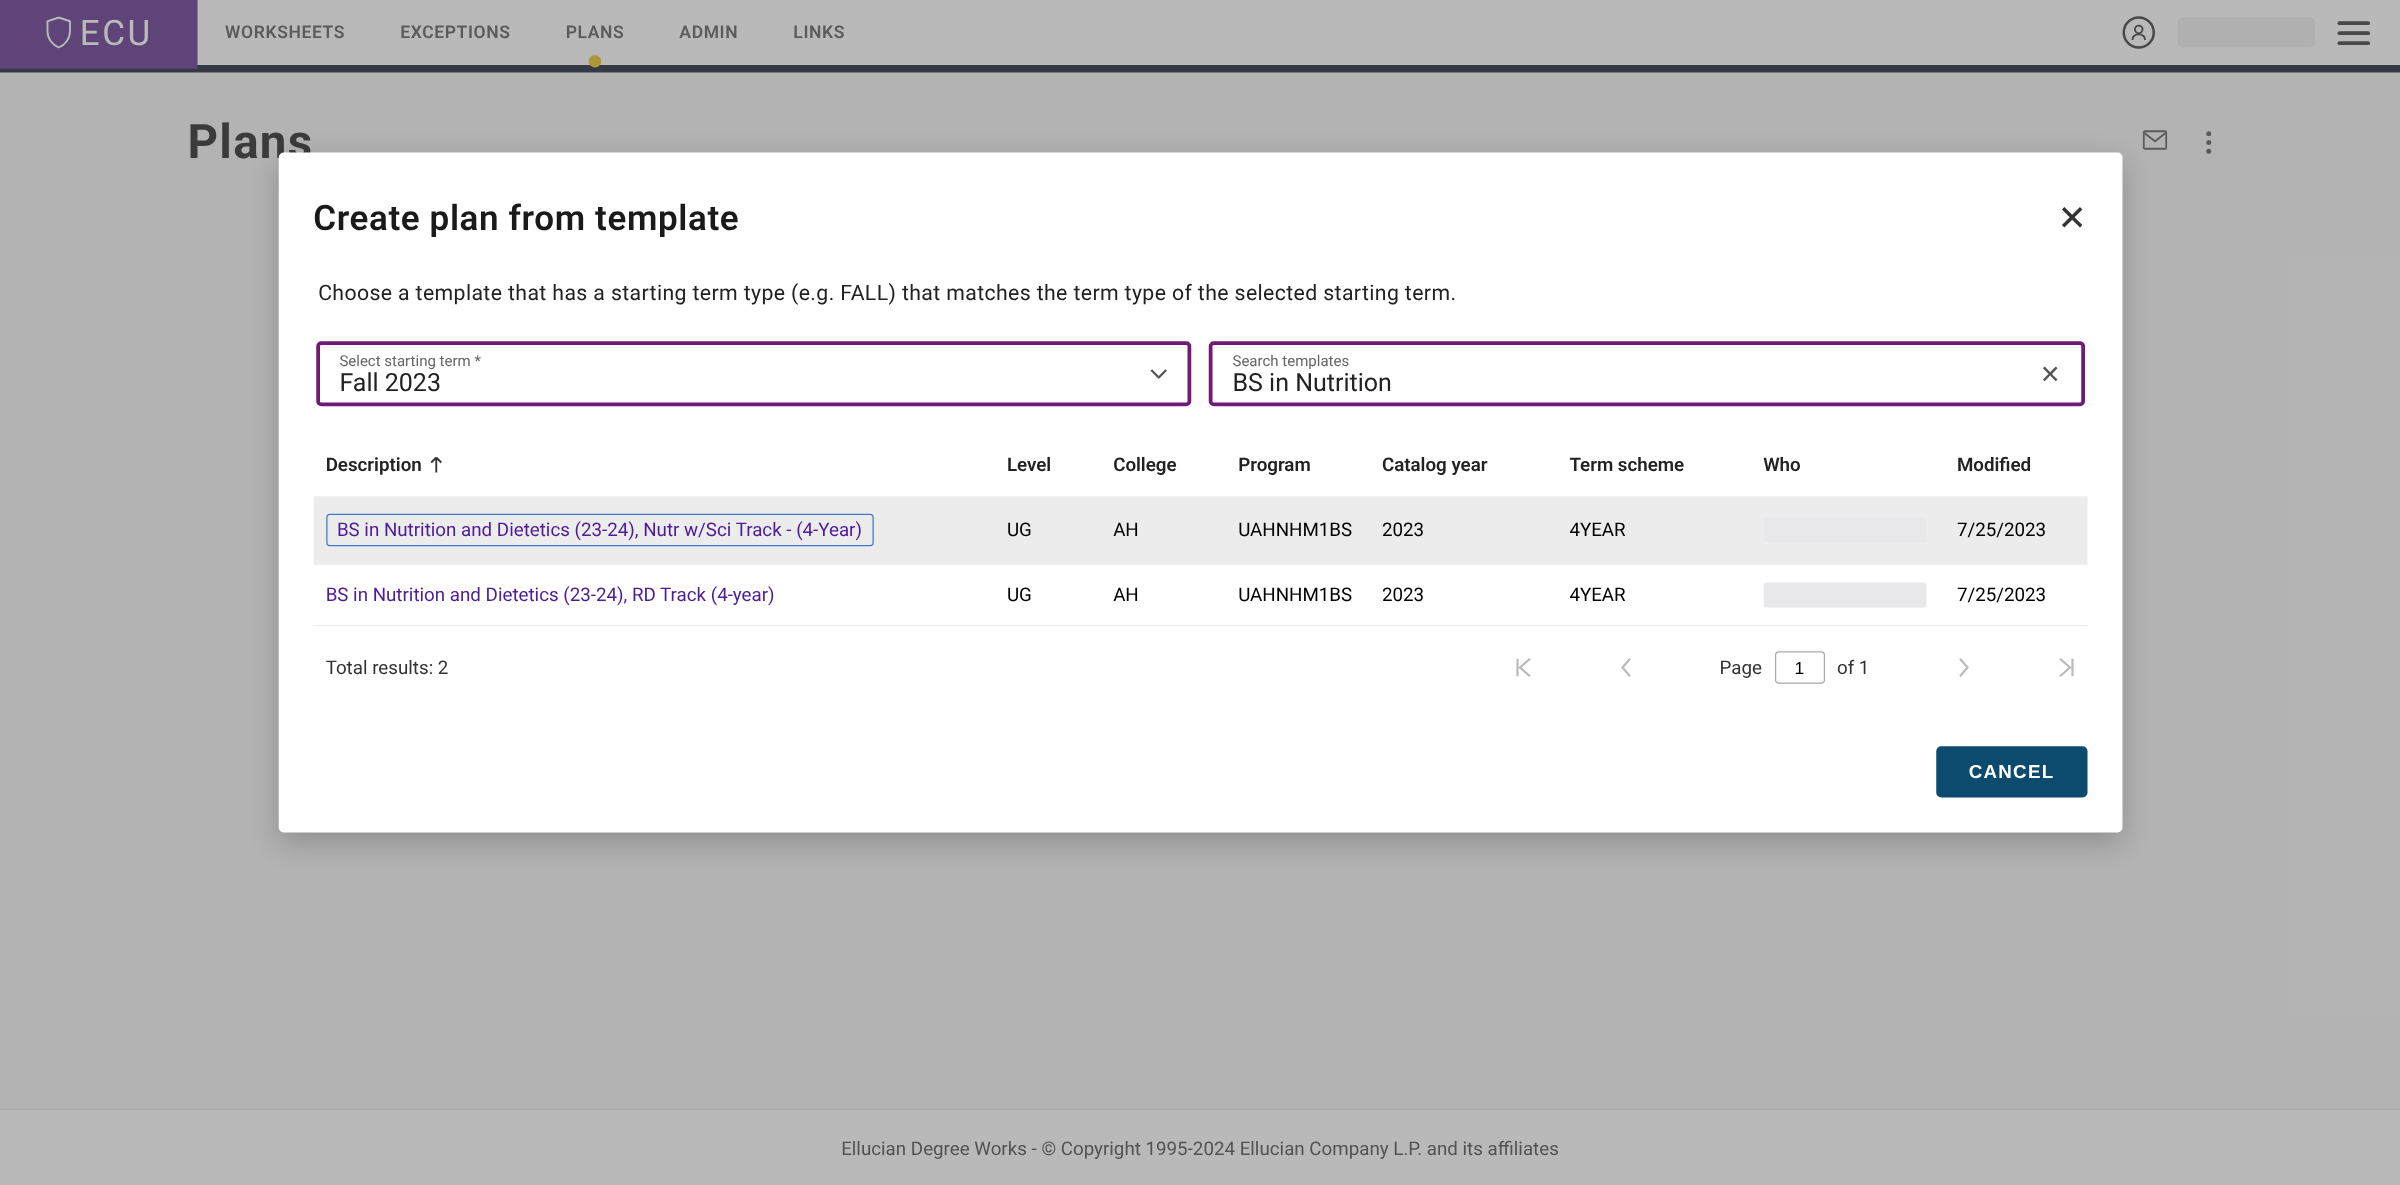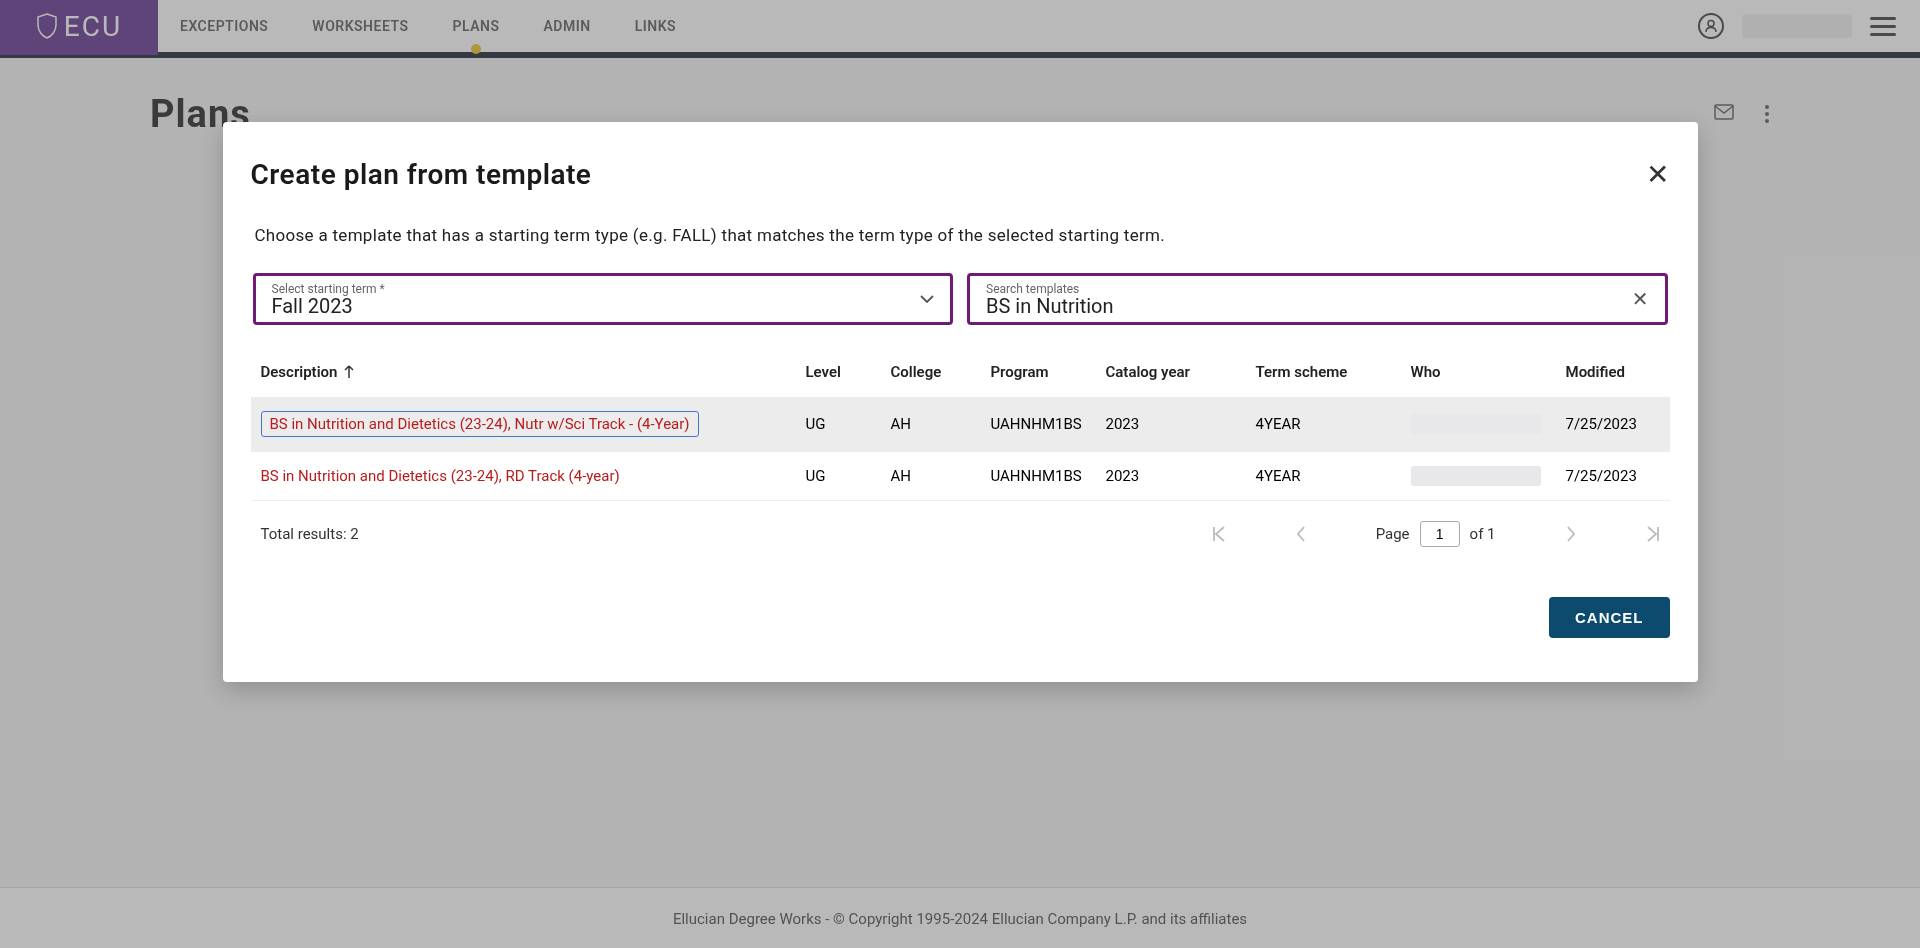"EXCEPTIONS" div.nav-tab { order: before "WORKSHEETS" -> after "WORKSHEETS" }
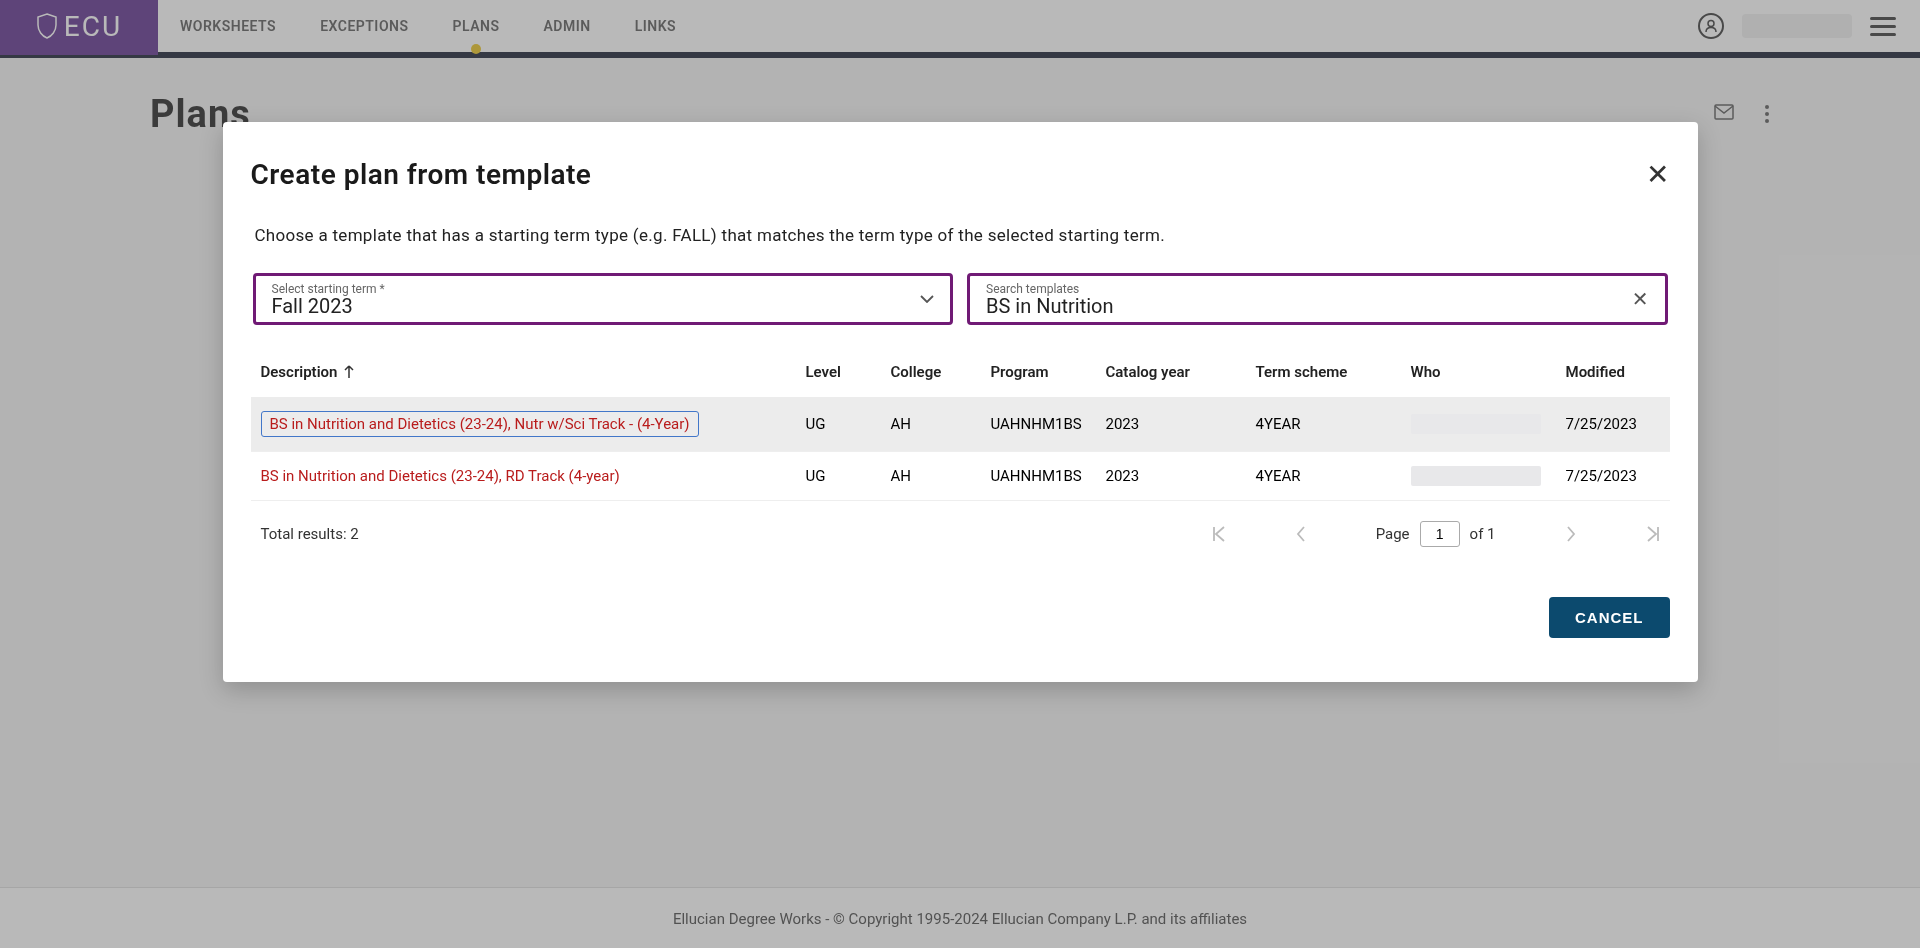"Create plan from template" .modal { padding: 36px 28px 44px 28px -> 36px 28px 28px 28px }
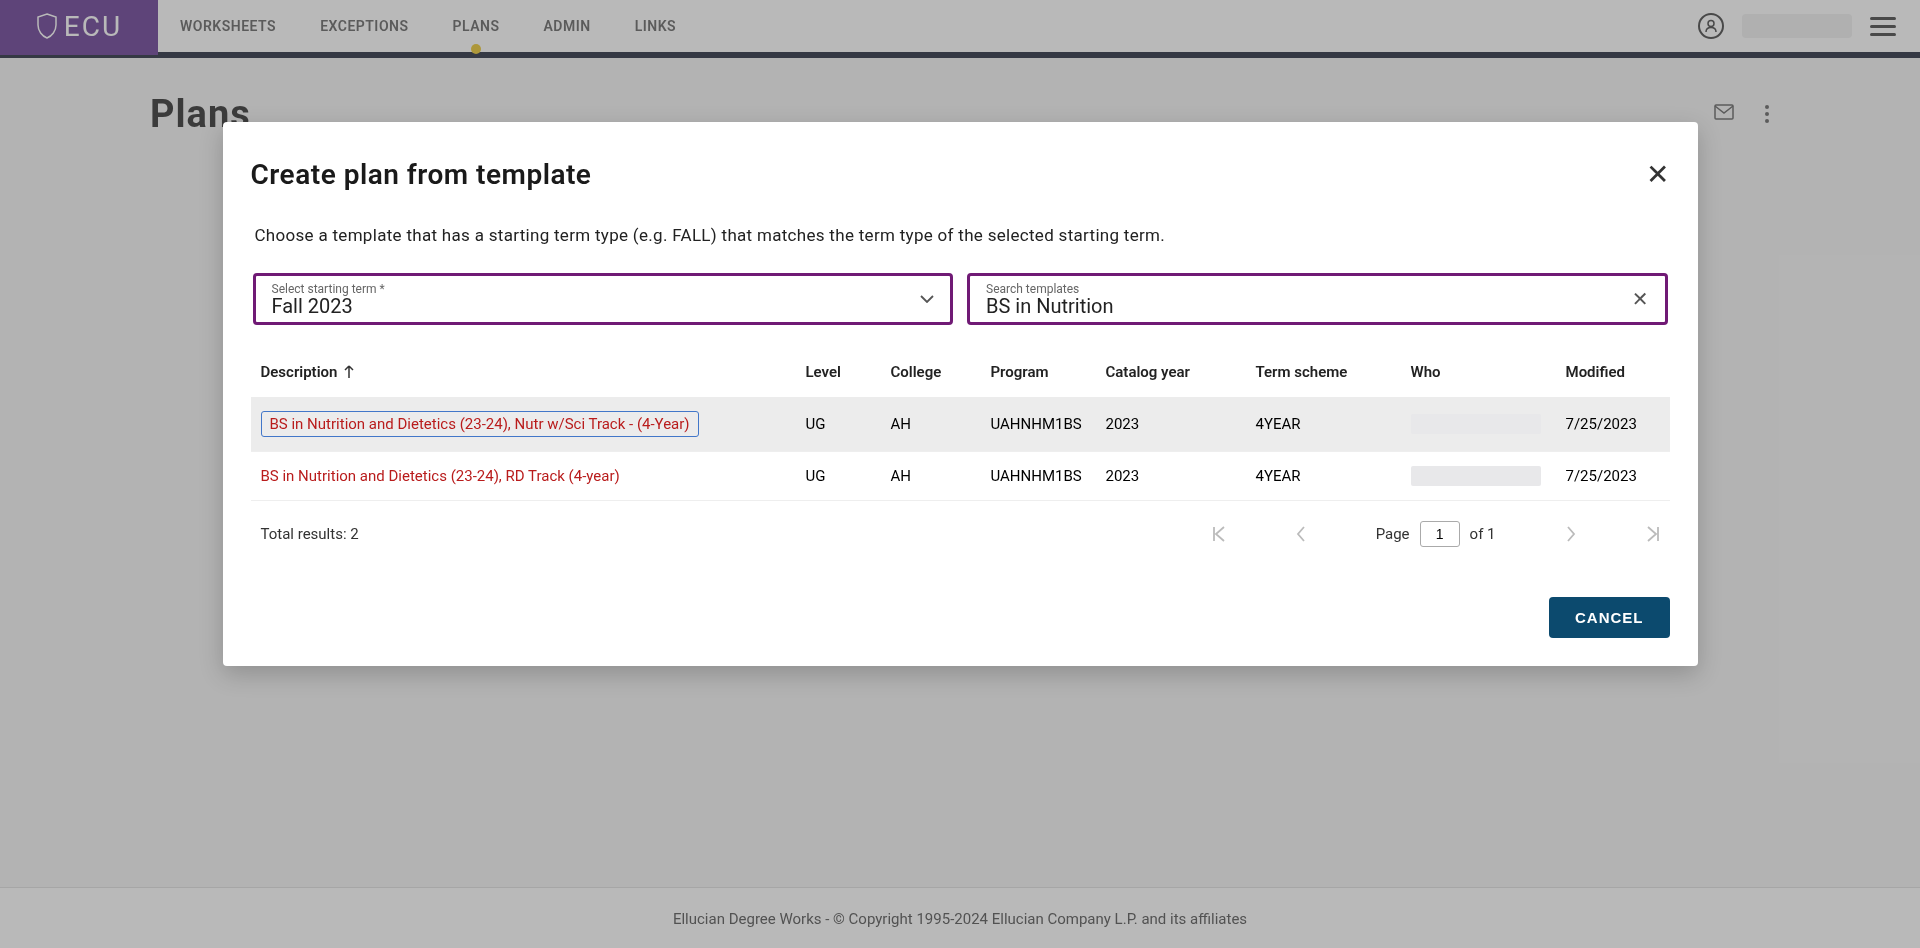"BS in Nutrition and Dietetics" .row .template-link { color: #b91c1c -> #4c1d95 }
